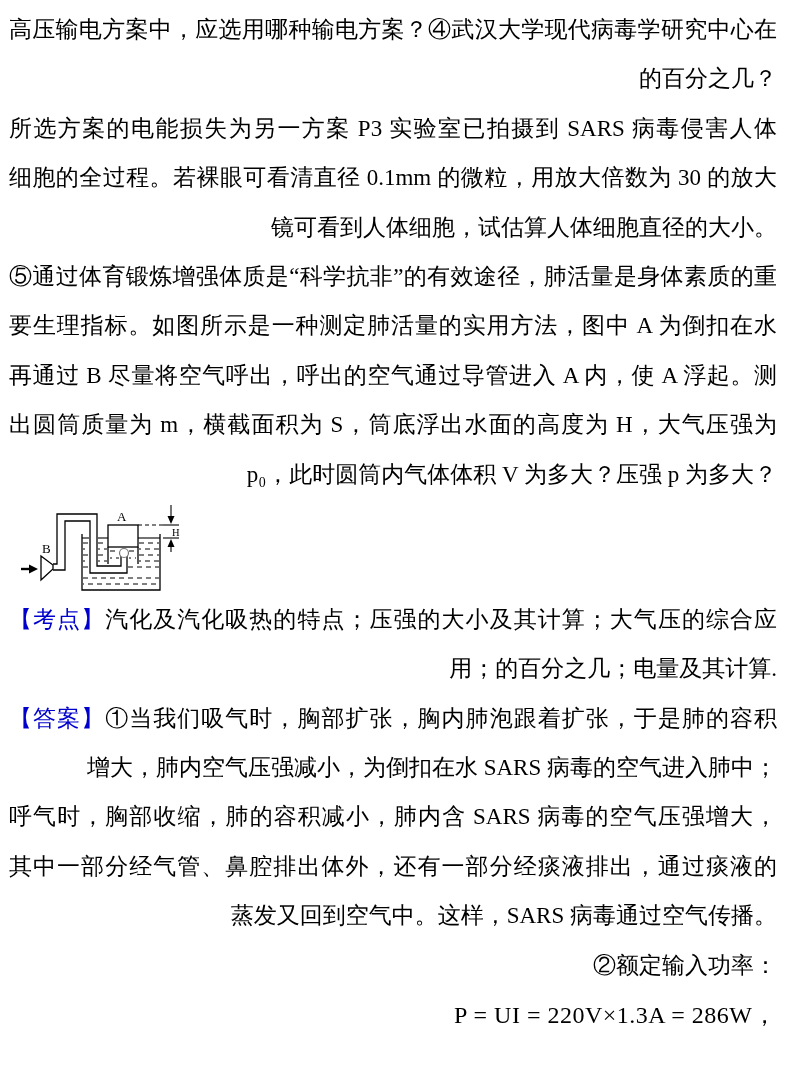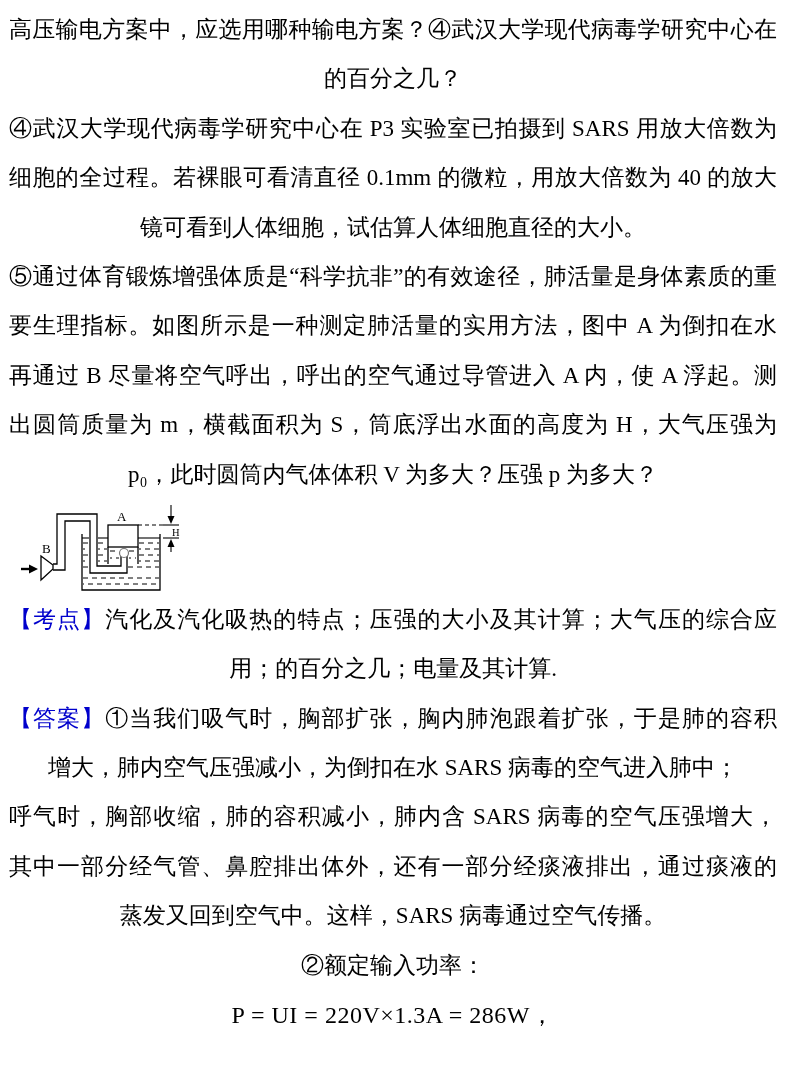"的百分之几？" .line { text-align: center -> right }
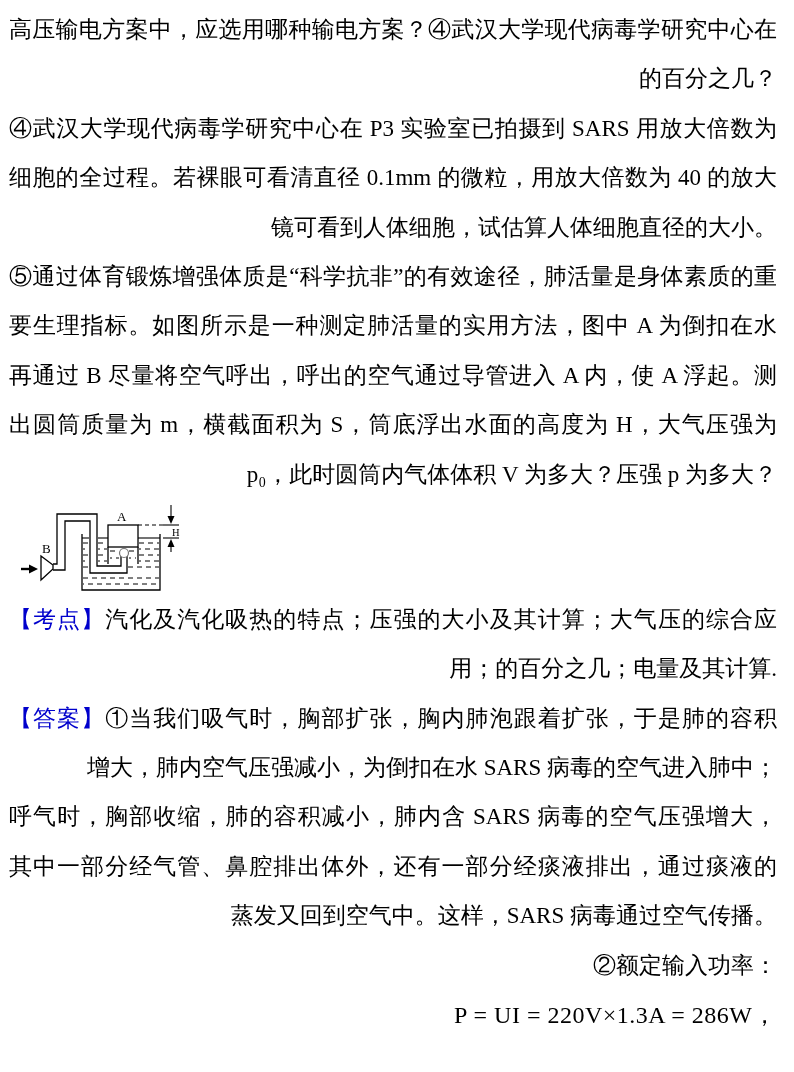"④武汉大学现代病毒学研究中心在 P3 实验室已拍摄到 SARS 用放大倍数为" div.line { text: ④武汉大学现代病毒学研究中心在 P3 实验室已拍摄到 SARS 用放大倍数为 -> 所选方案的电能损失为另一方案 P3 实验室已拍摄到 SARS 病毒侵害人体 }
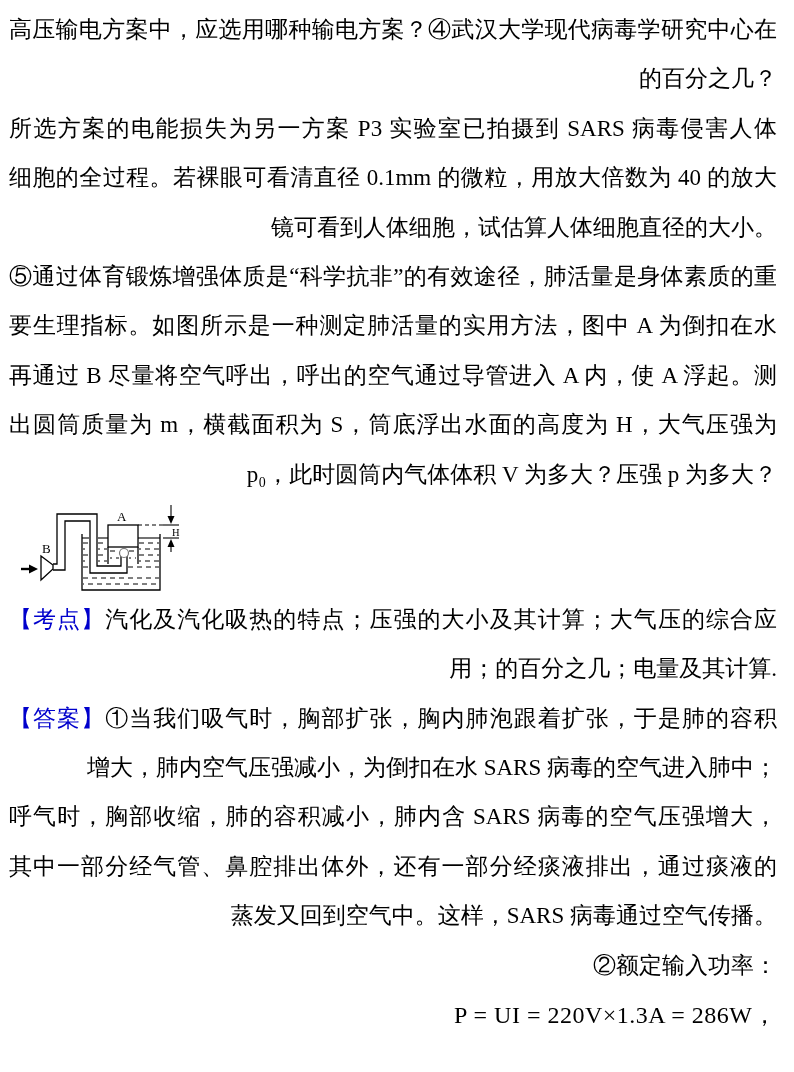"细胞的全过程。若裸眼可看清直径 0.1mm 的微粒，用放大倍数为 40 的放大" div.line { text: 40 -> 30 }
